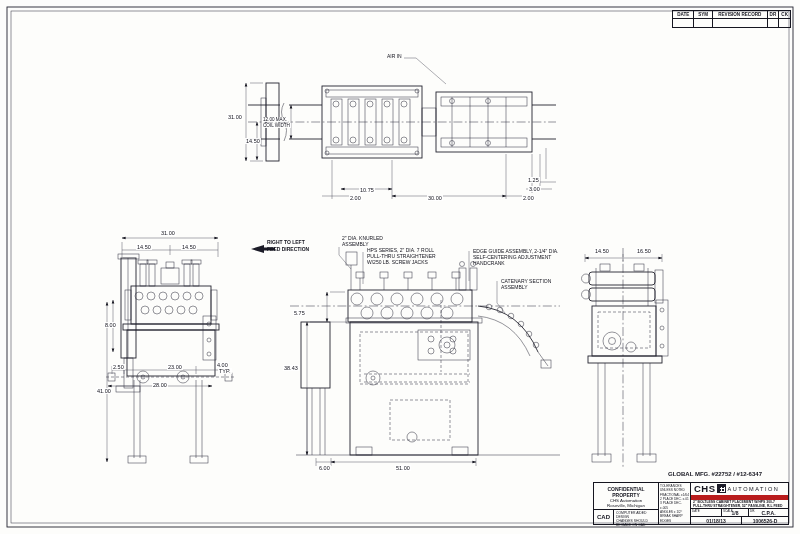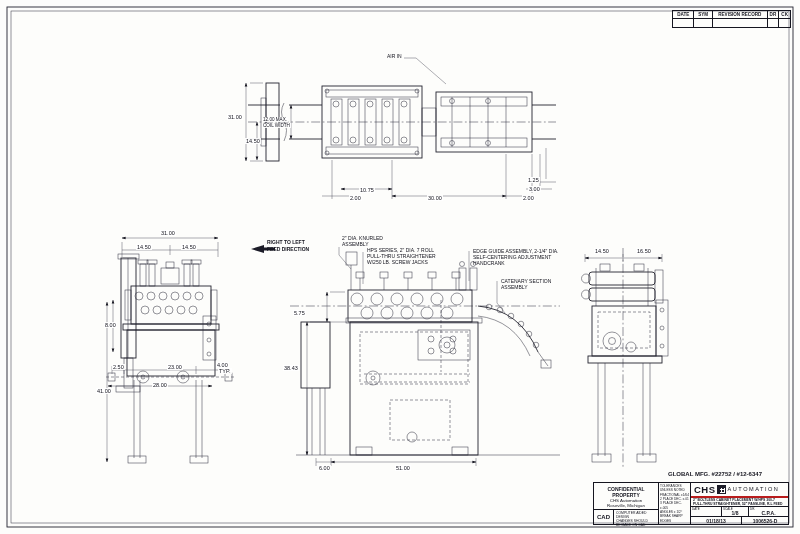"CHS" .tb .logo { border-bottom: 2px solid #b91c1c -> 5px solid #b91c1c }
